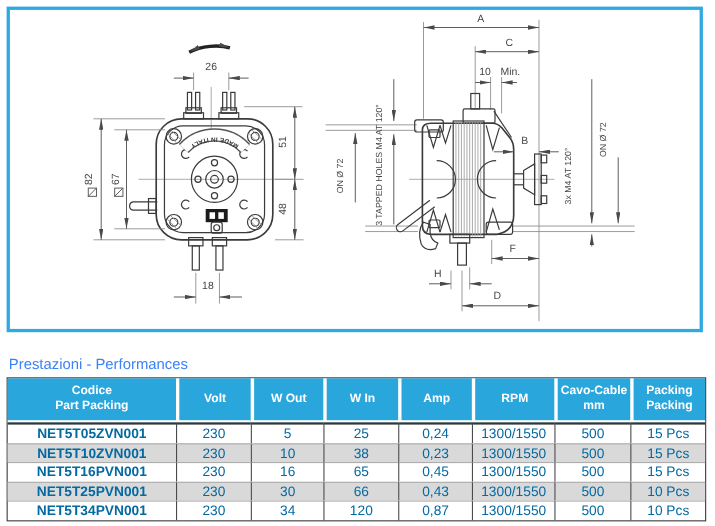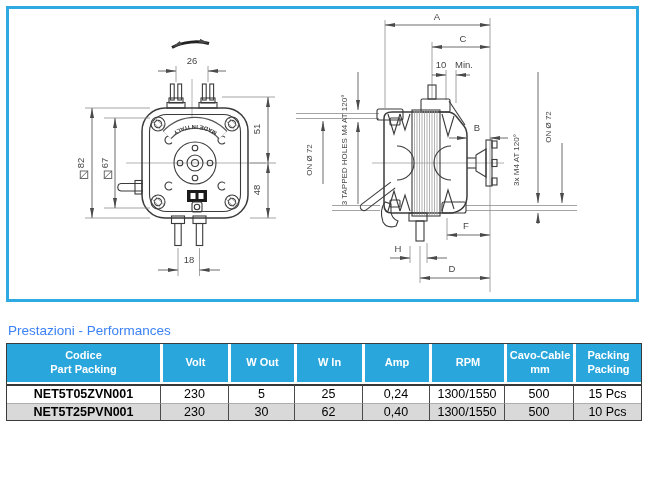"NET5T05ZVN001" td { color: #000000 -> #0369a1 }
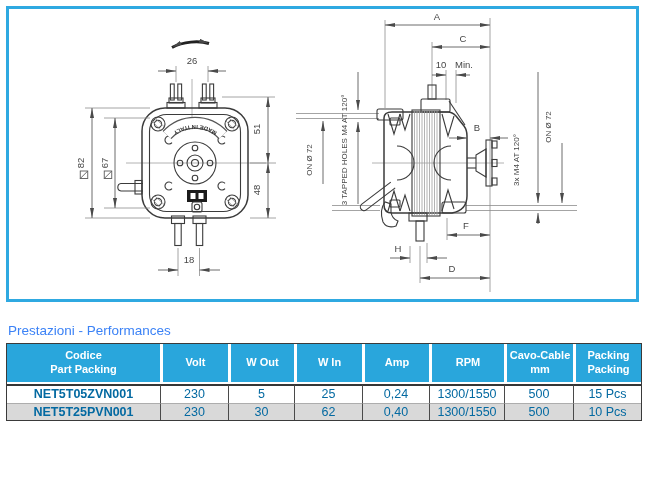"NET5T10ZVN001" tr { html: none -> <tr> <td>NET5T10ZVN001</td> <td>230</td> <td>10</td> <td>38</td> <td>0,23</td> <td>1300/1550</td> <td>500</td> <td>15 Pcs</td> </tr> }
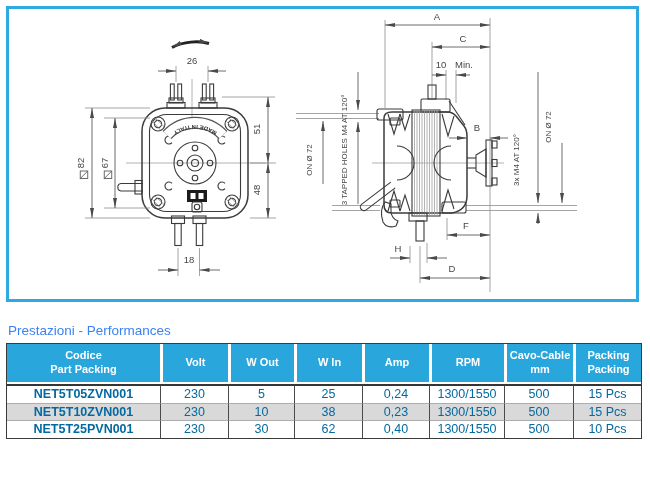"NET5T16PVN001" tr { html: none -> <tr> <td>NET5T16PVN001</td> <td>230</td> <td>16</td> <td>65</td> <td>0,45</td> <td>1300/1550</td> <td>500</td> <td>15 Pcs</td> </tr> }
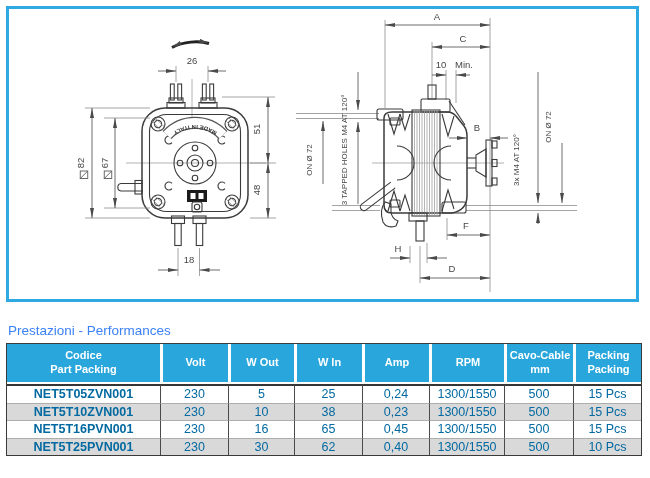"62" td { text: 62 -> 66 }
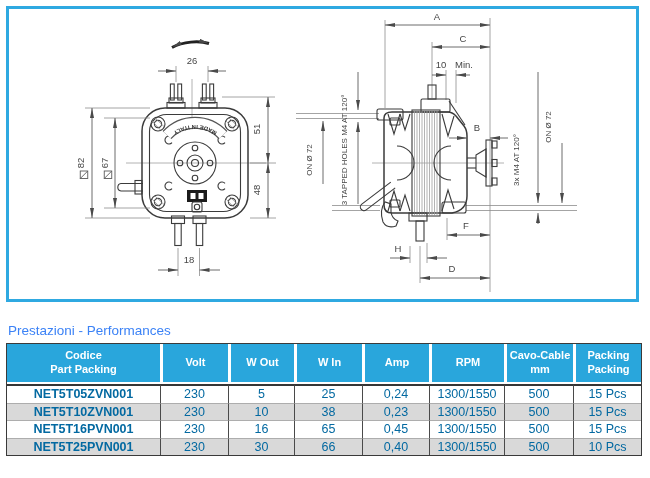"0,40" td { text: 0,40 -> 0,43 }
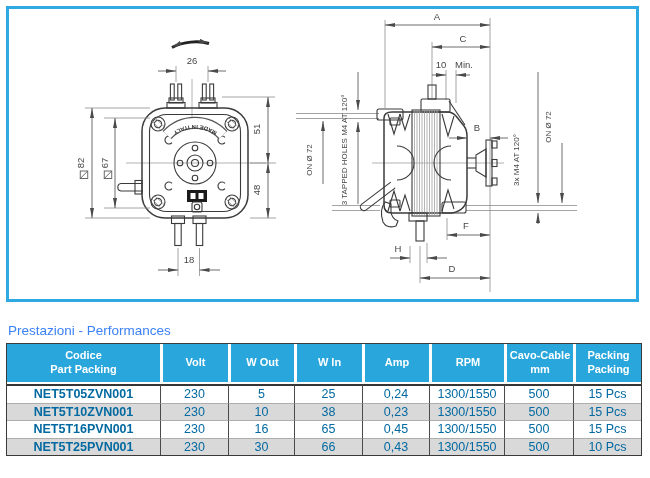"NET5T34PVN001" tr { html: none -> <tr> <td>NET5T34PVN001</td> <td>230</td> <td>34</td> <td>120</td> <td>0,87</td> <td>1300/1550</td> <td>500</td> <td>10 Pcs</td> </tr> }
